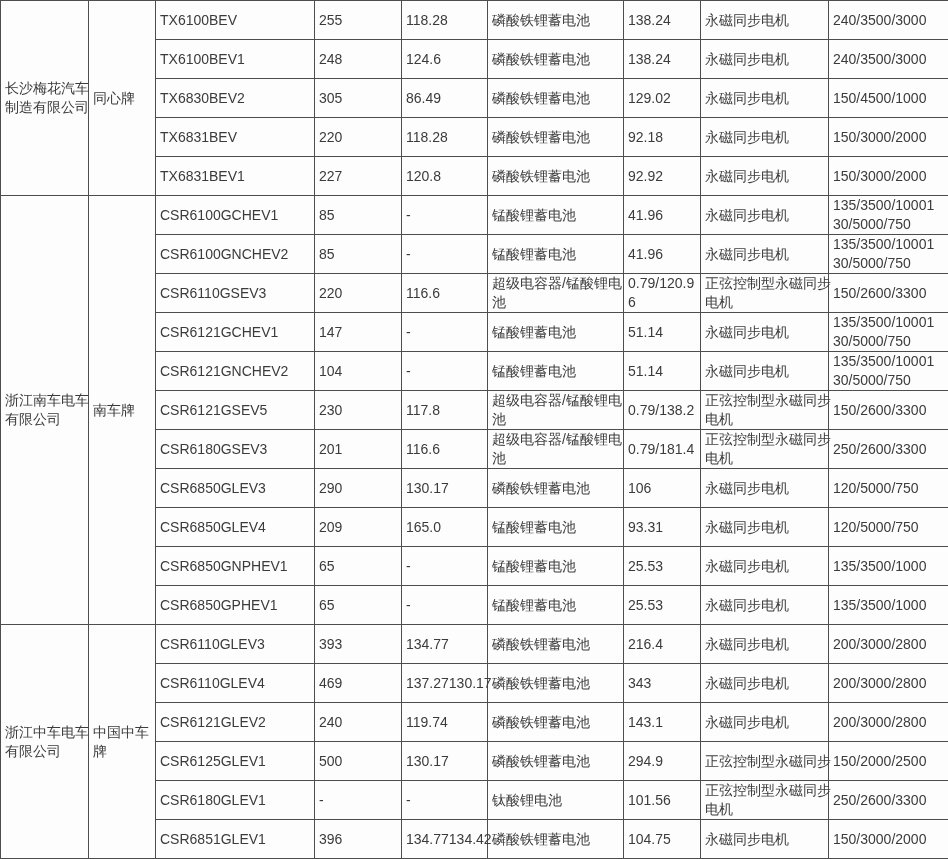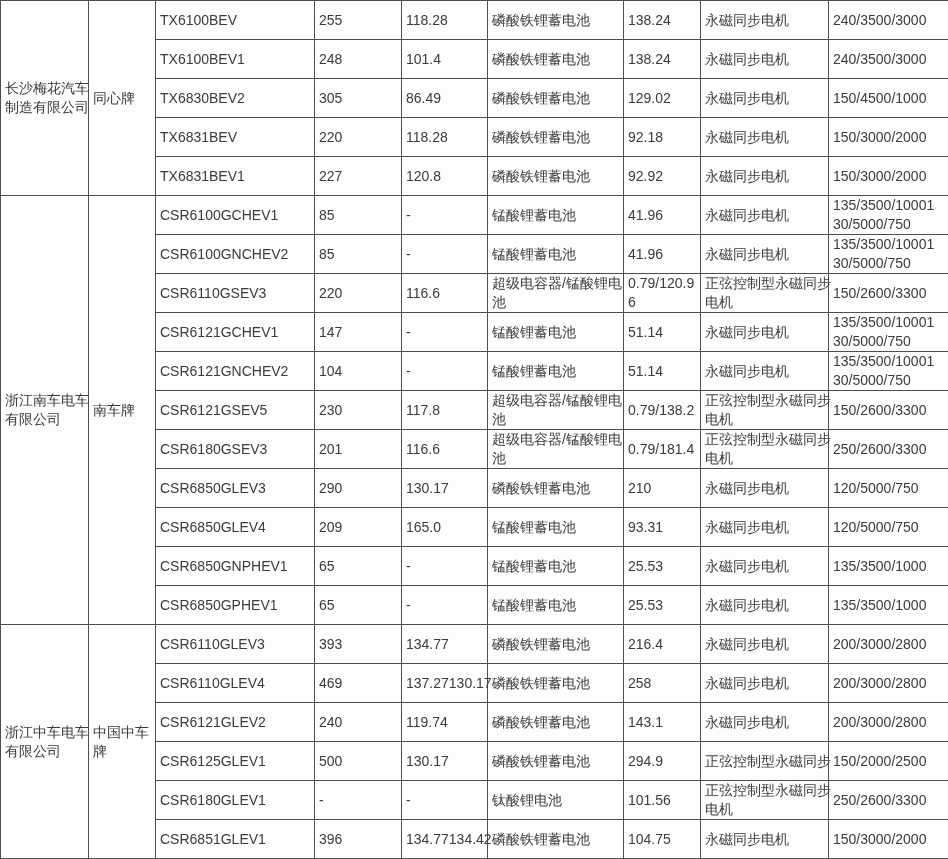"101.4" td.col-value-b { text: 101.4 -> 124.6 }
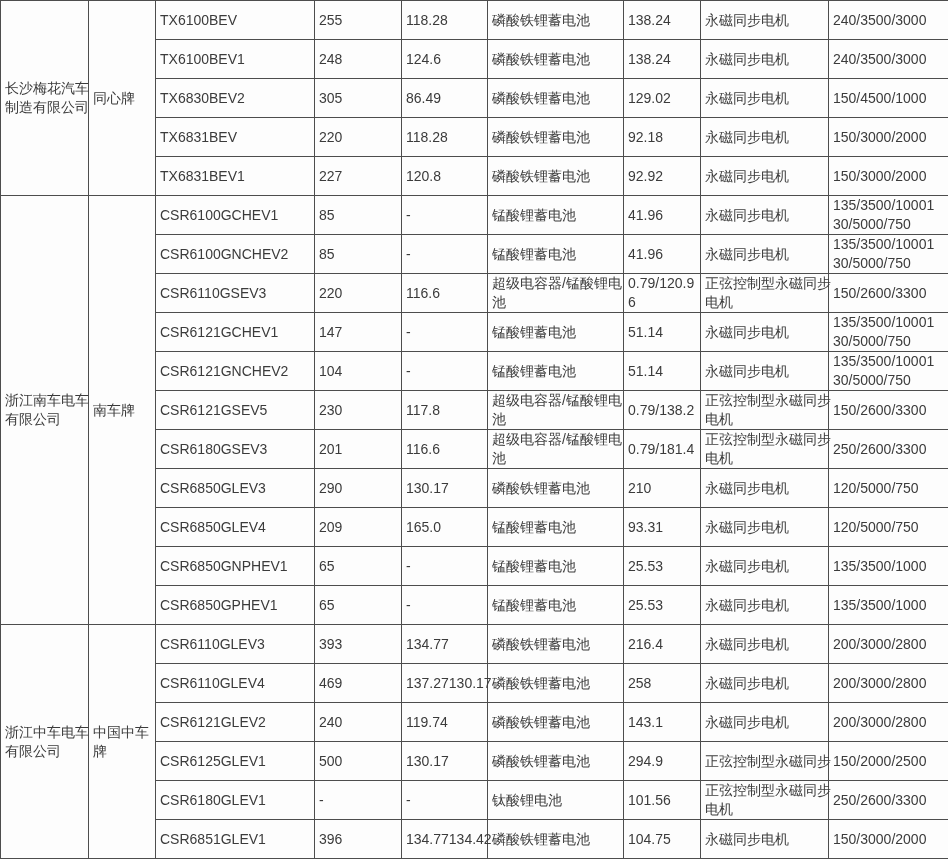"210" td.col-value-c { text: 210 -> 106 }
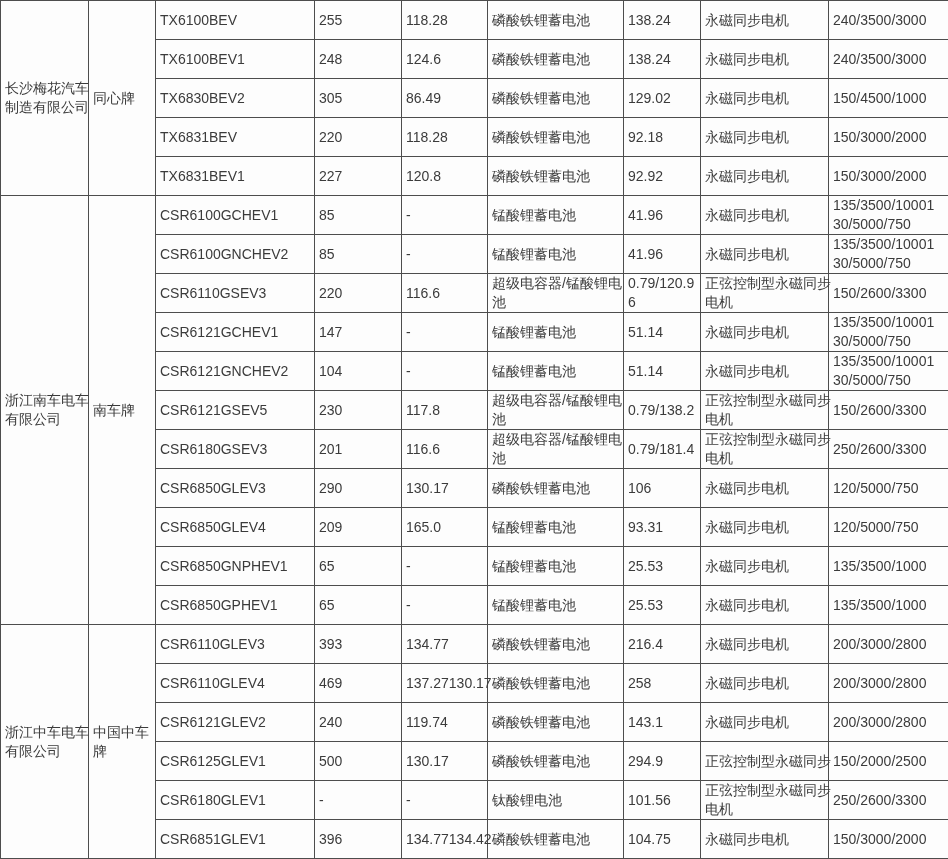"258" td.col-value-c { text: 258 -> 343 }
